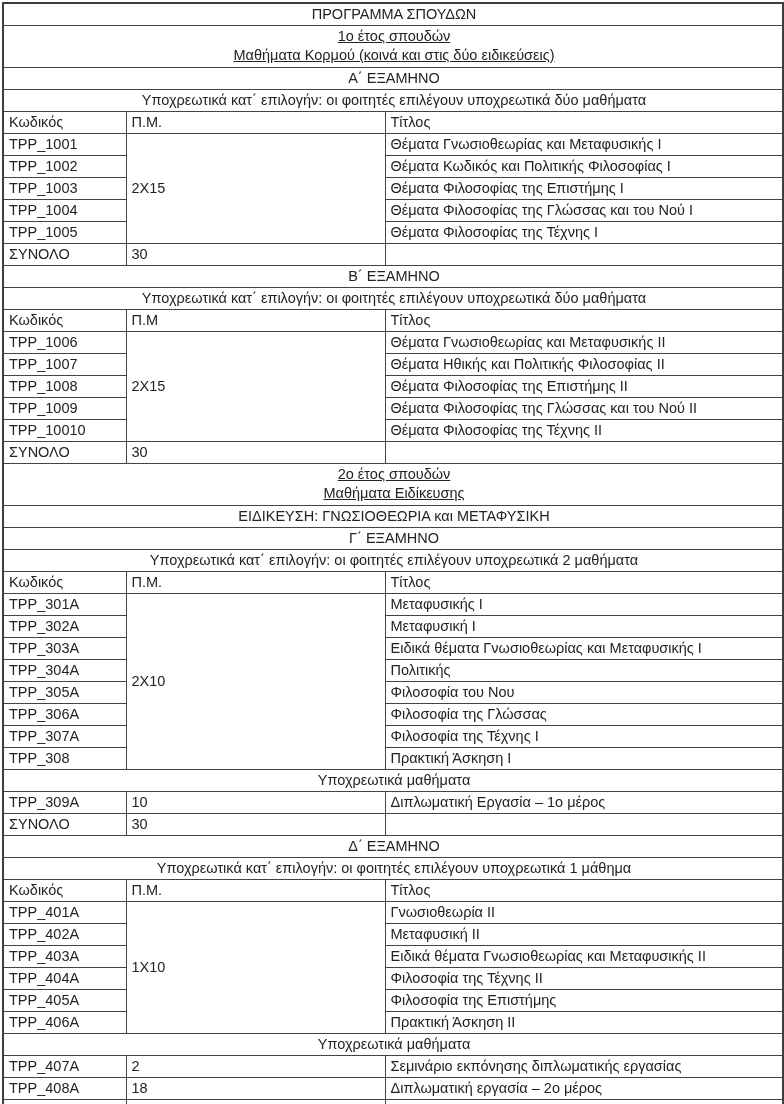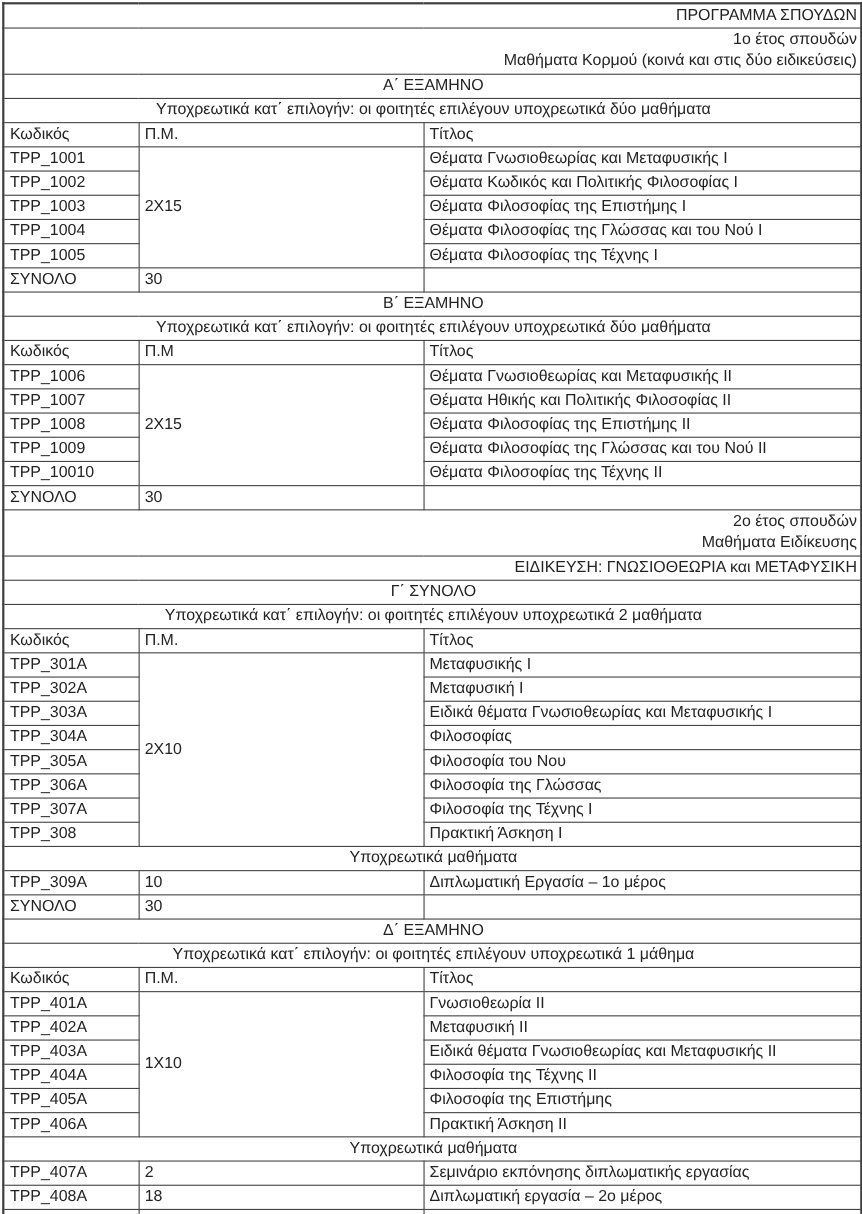"ΠΡΟΓΡΑΜΜΑ ΣΠΟΥΔΩΝ" td.center { text-align: right -> center }
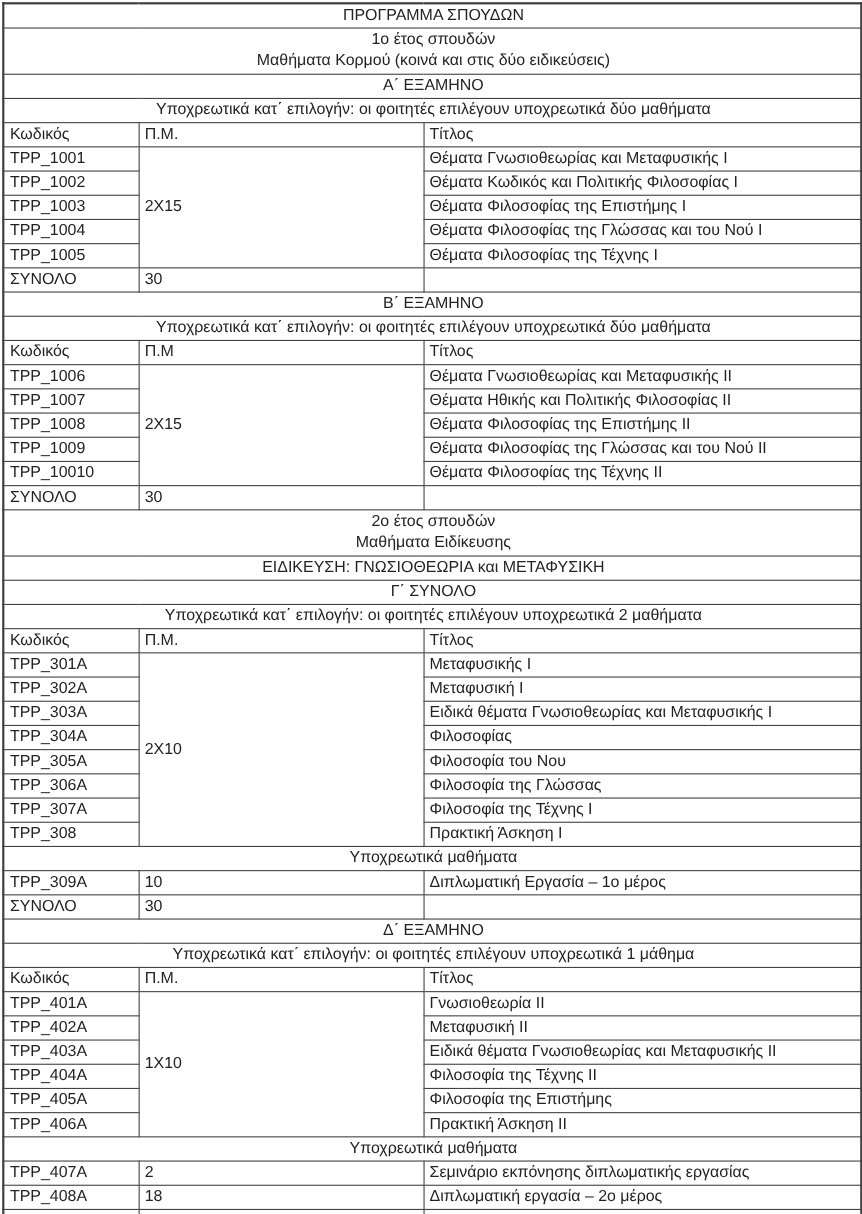"1ο έτος σπουδών" td.h2 { text-decoration: none -> underline }
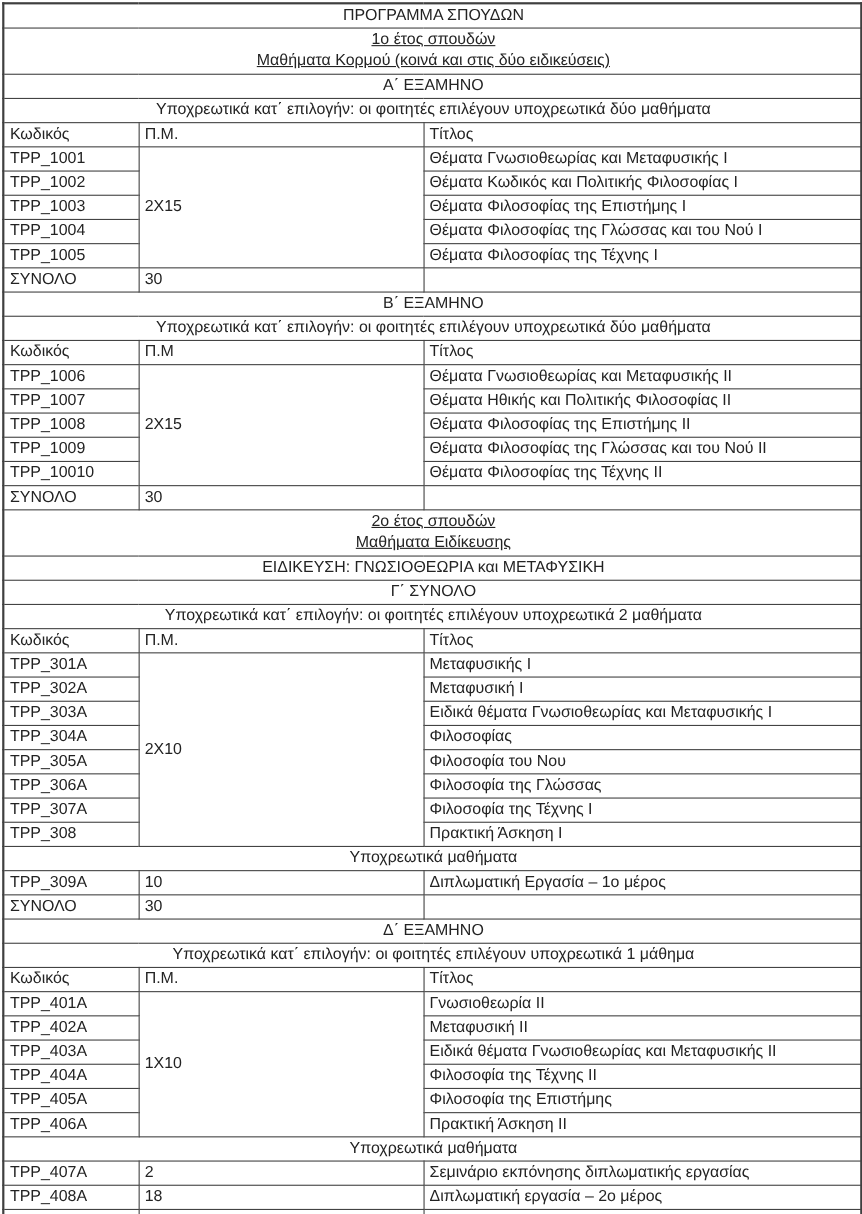"Γ΄ ΣΥΝΟΛΟ" td.left { text: ΣΥΝΟΛΟ -> ΕΞΑΜΗΝΟ }
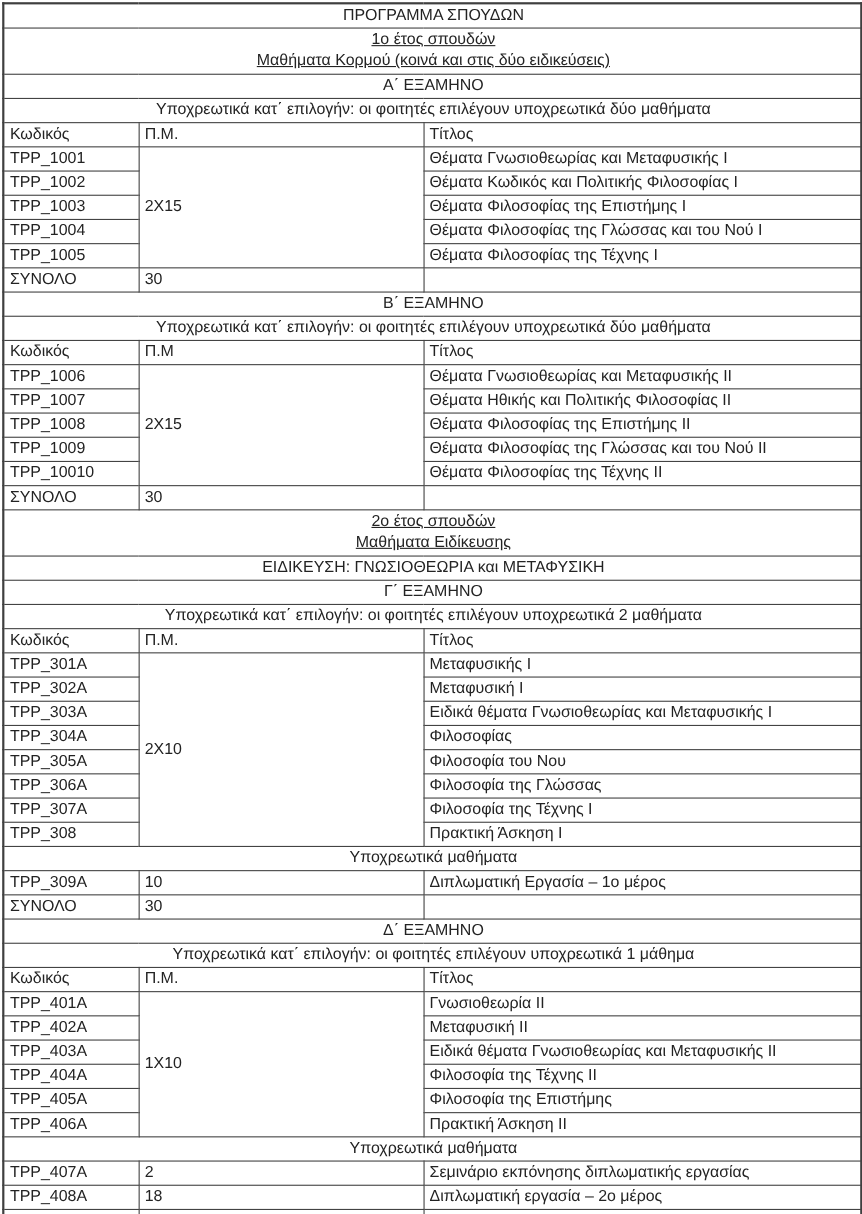"Φιλοσοφίας" td { text: Φιλοσοφίας -> Πολιτικής }
